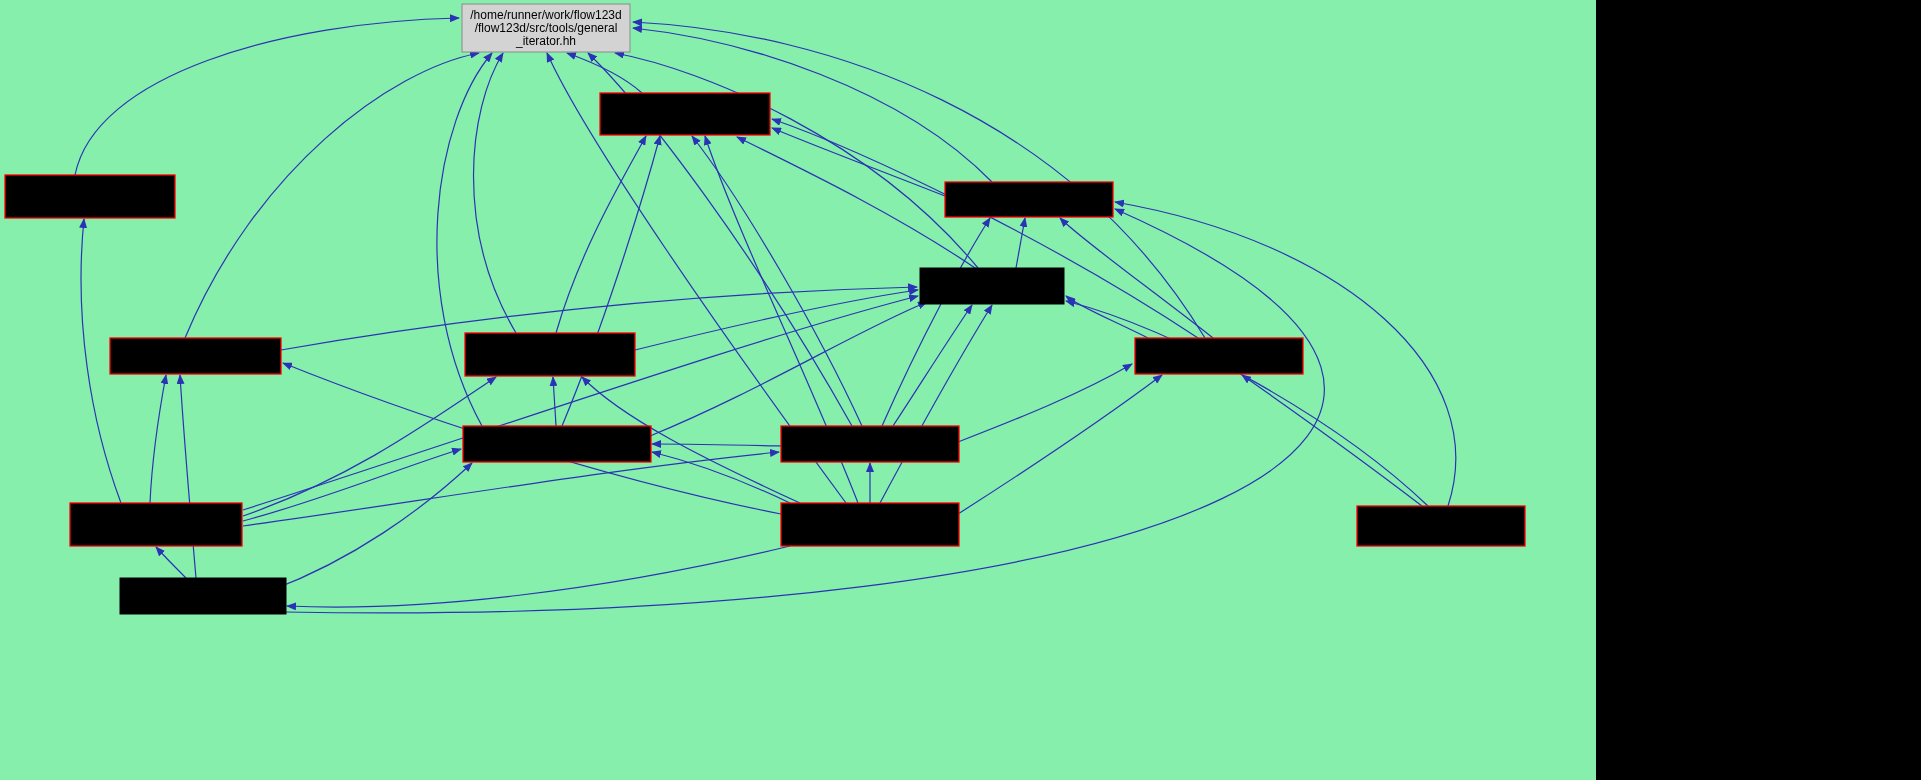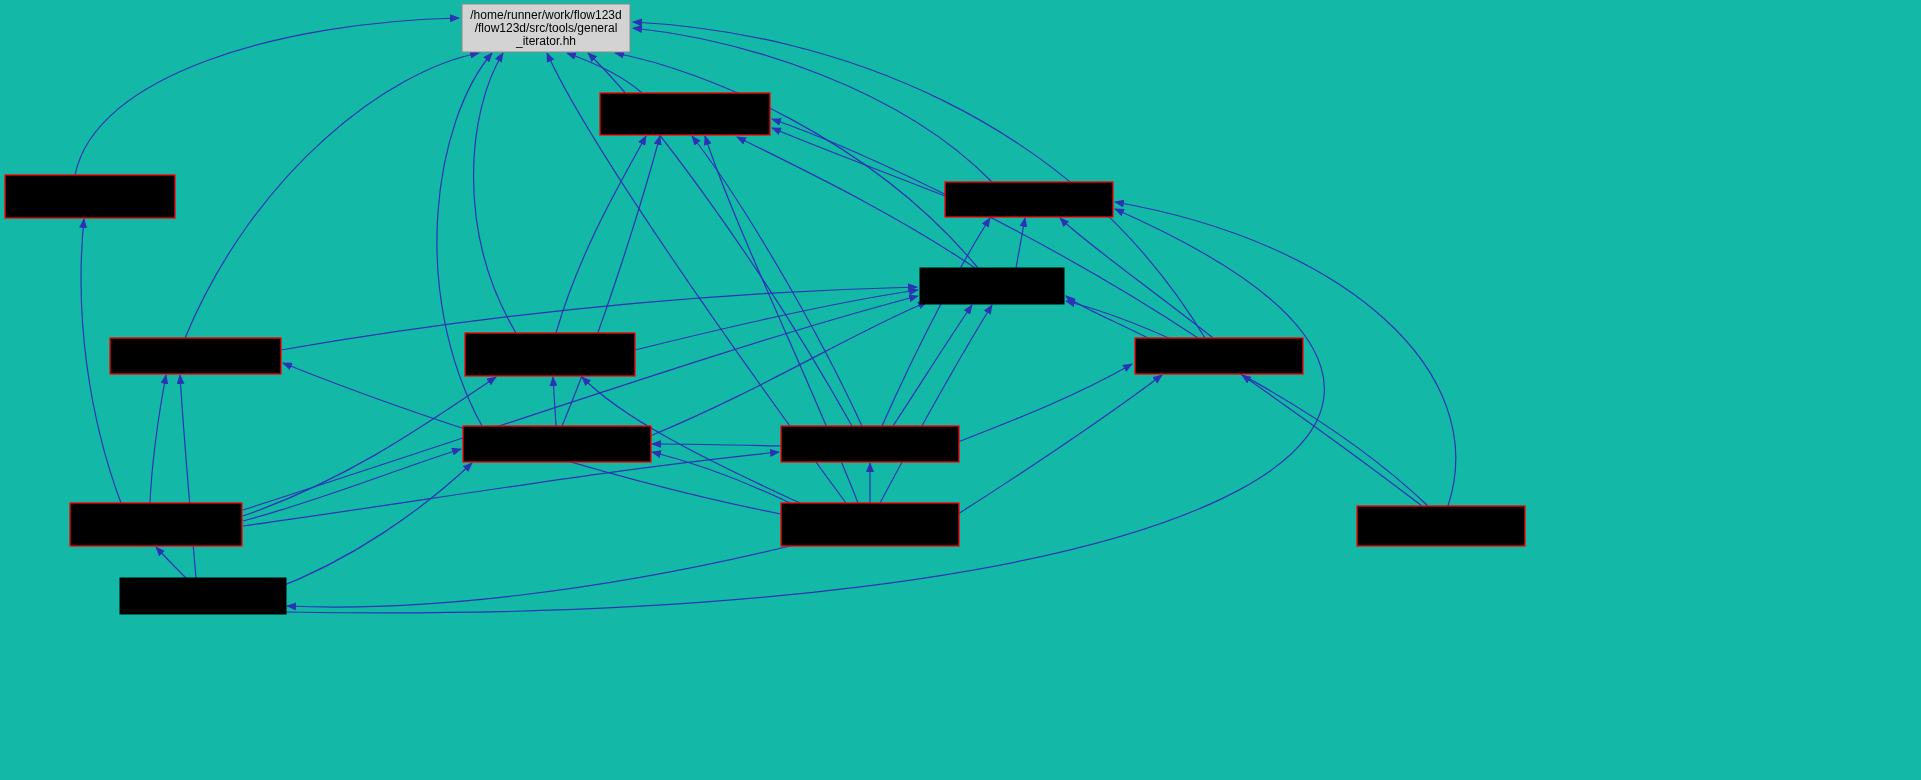"/home/runner/work/flow123d" .stage { background: #14b8a6 -> #86efac; width: 1921px -> 1596px }
